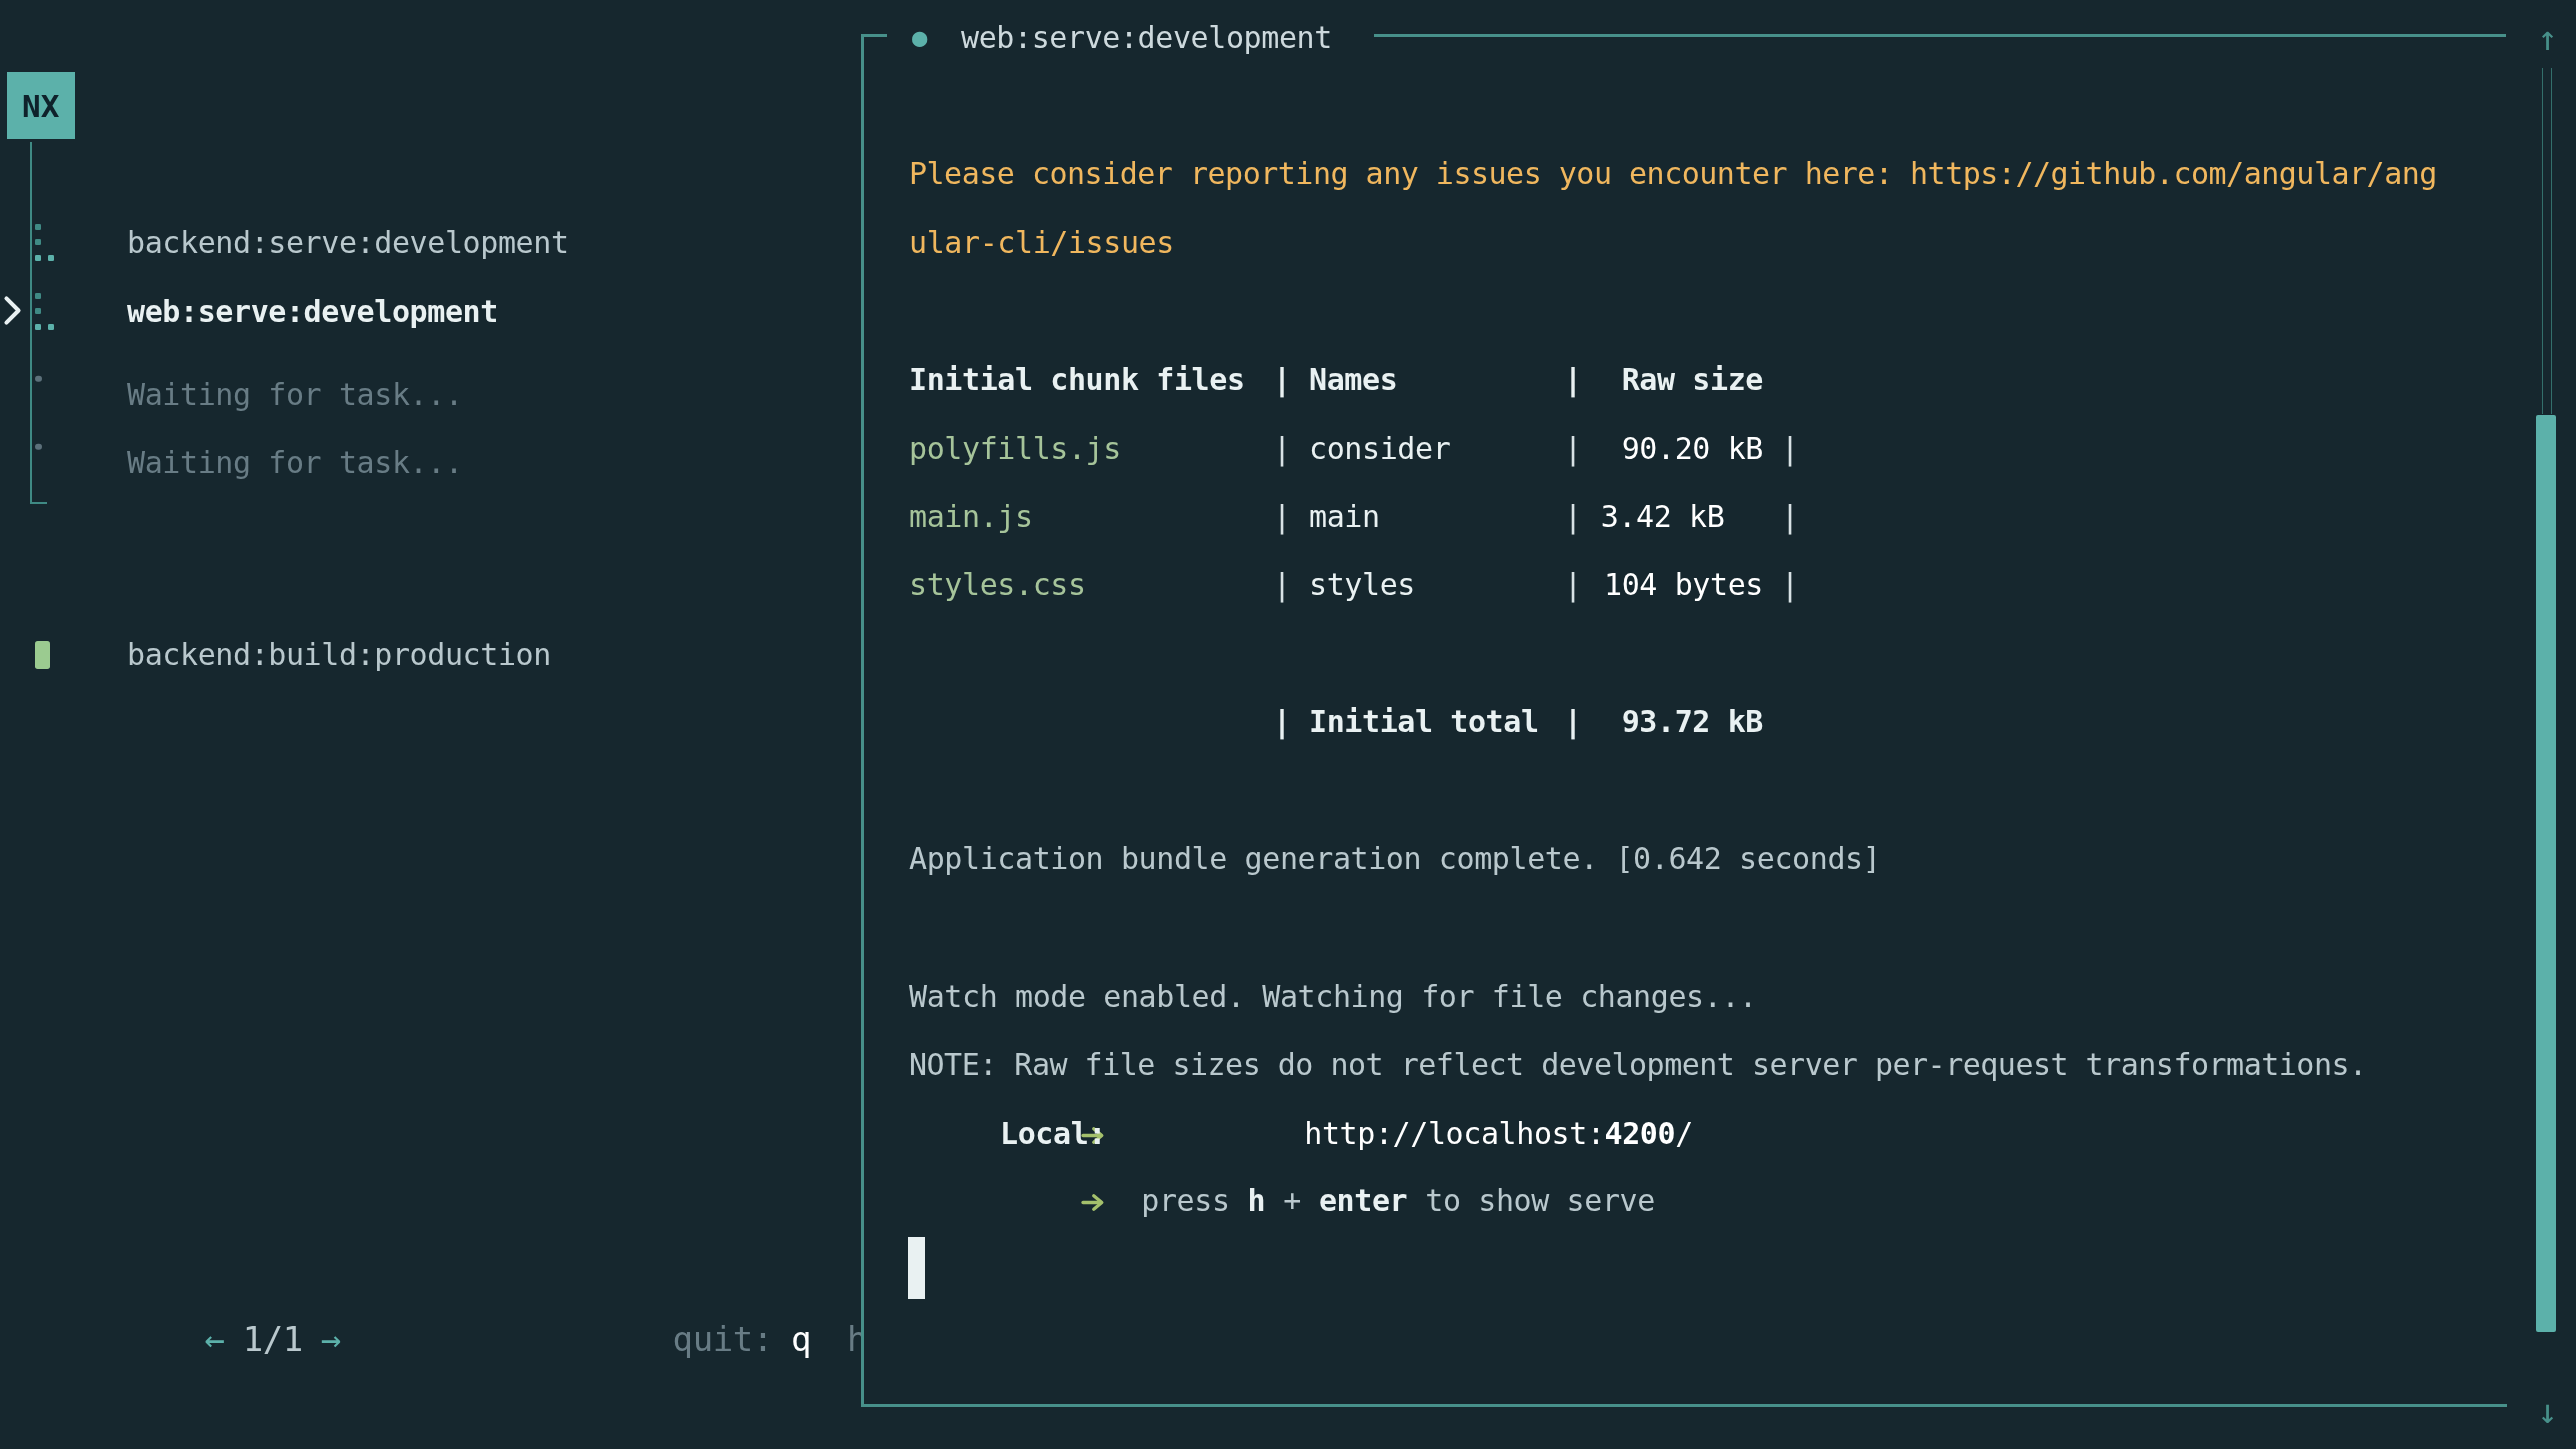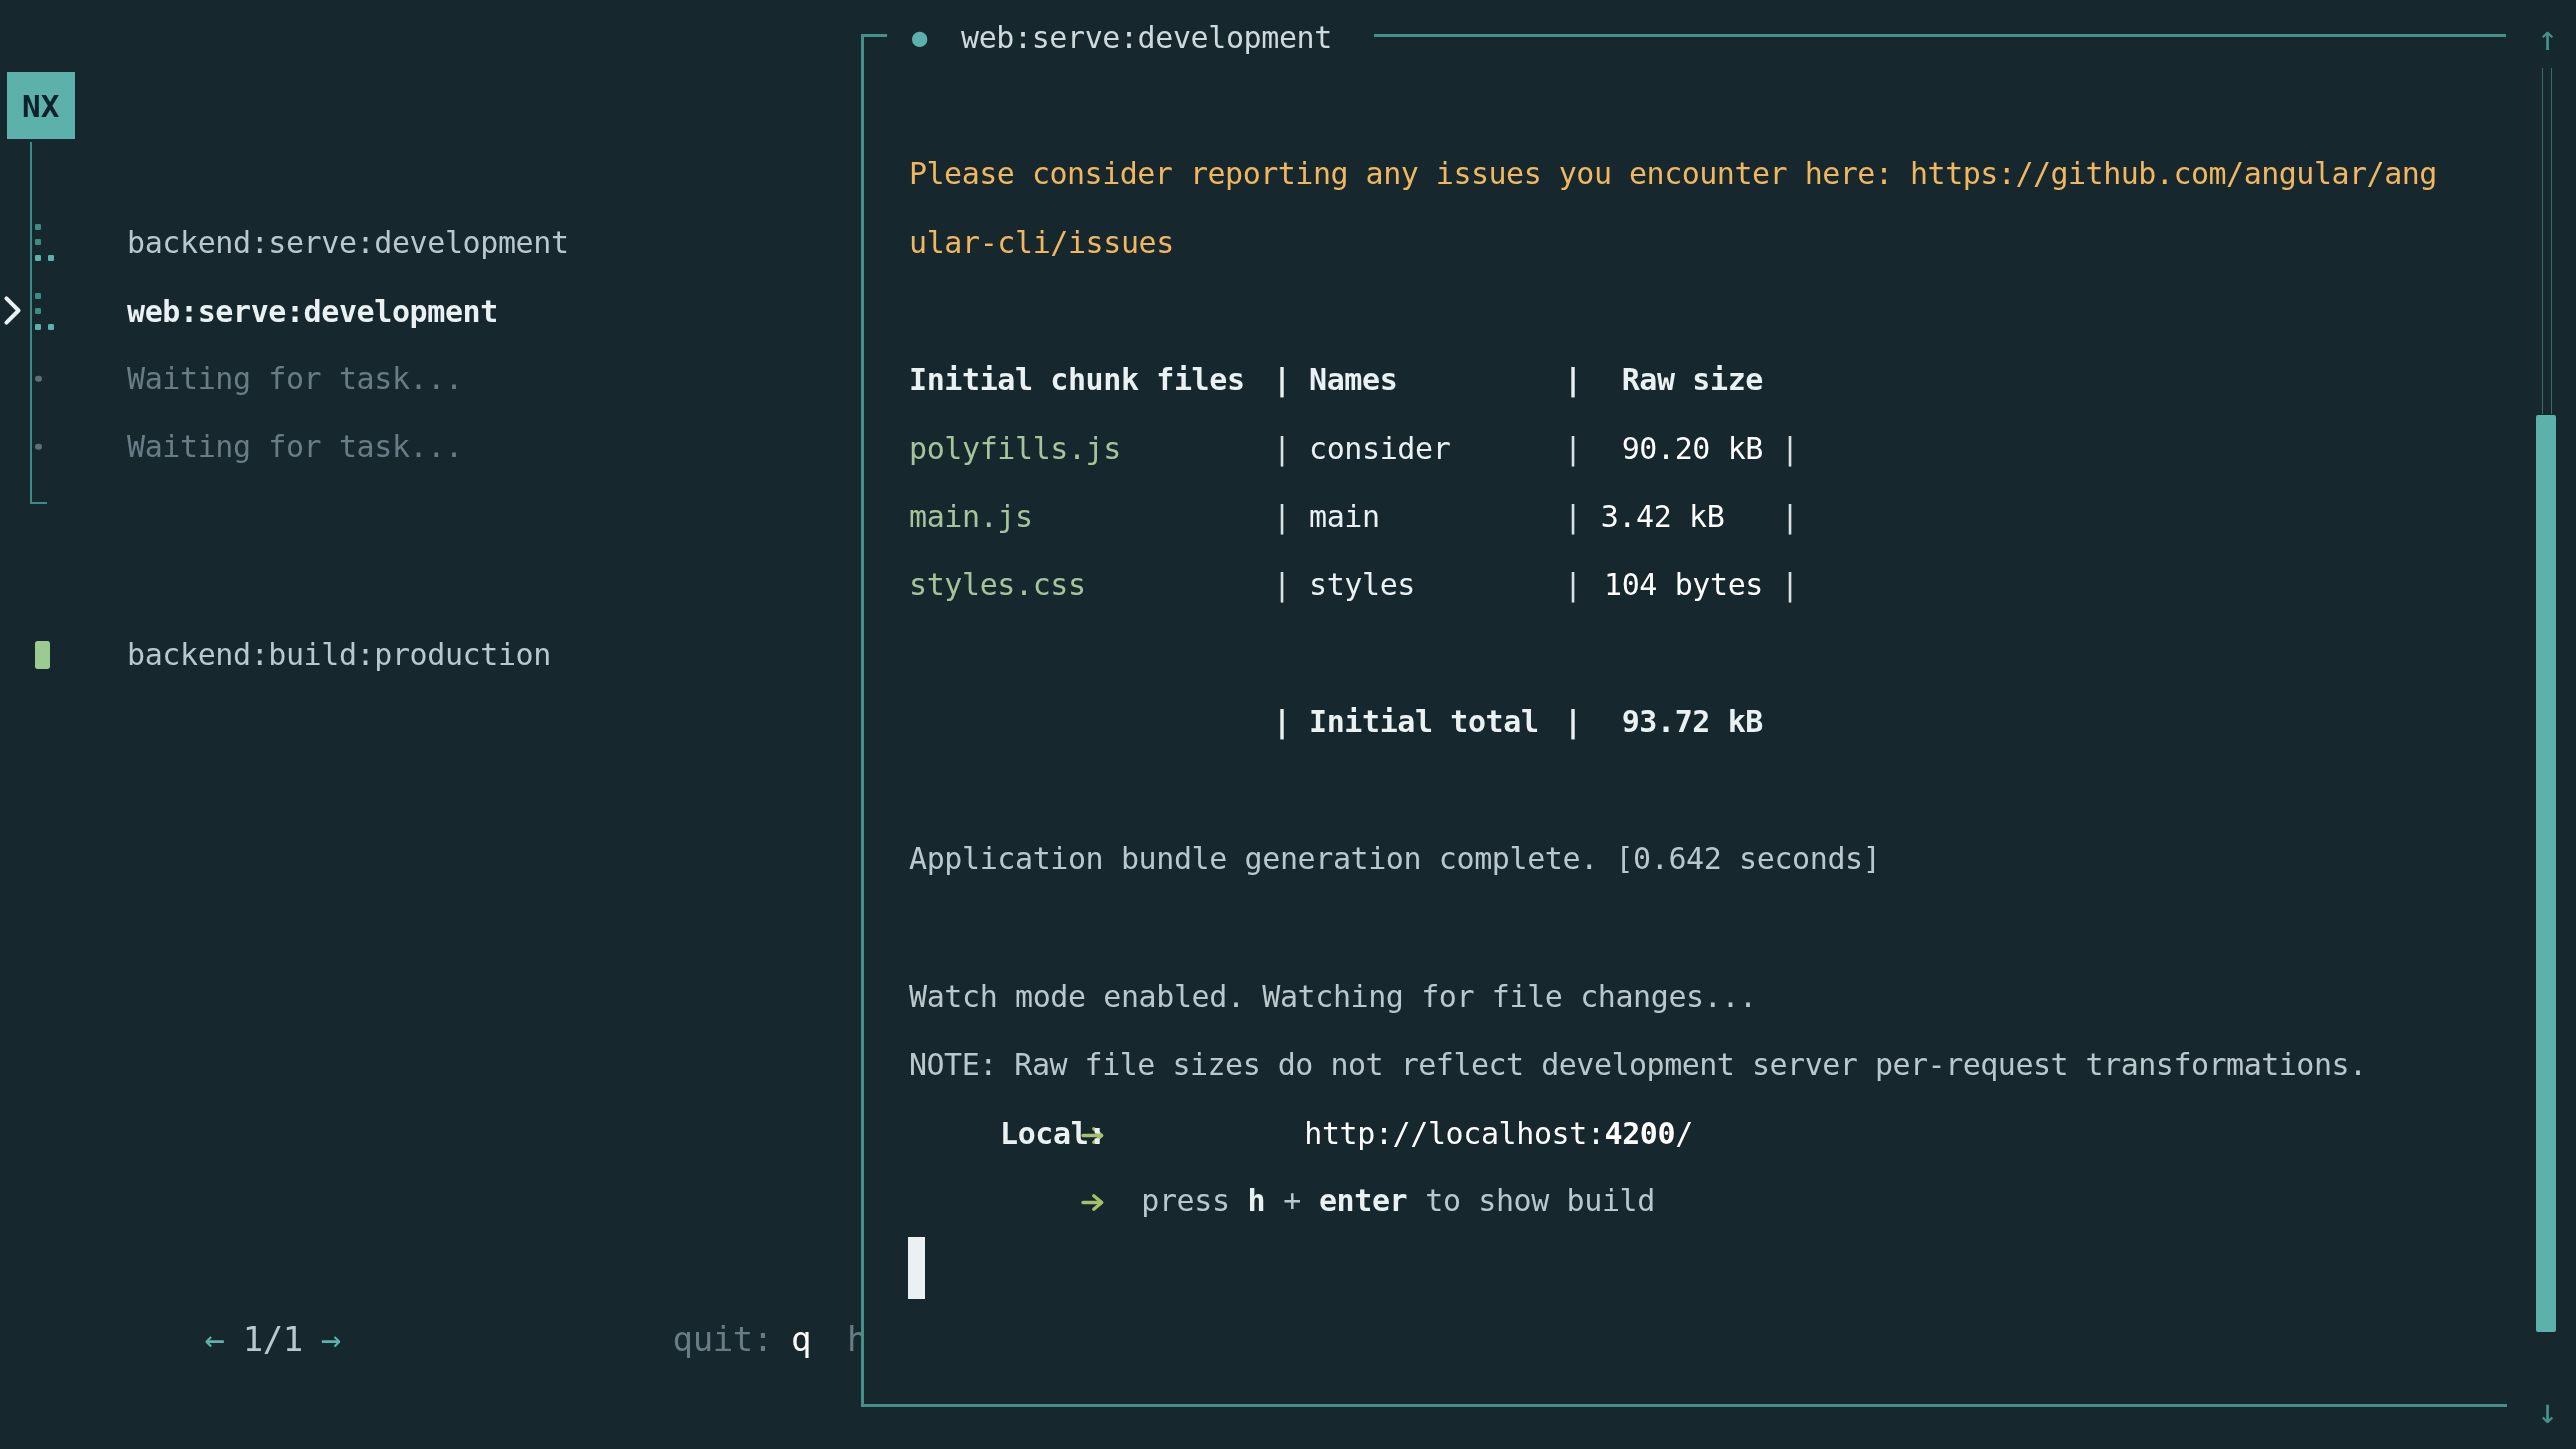"Waiting for task..." .dim { margin-top: none -> 16px }
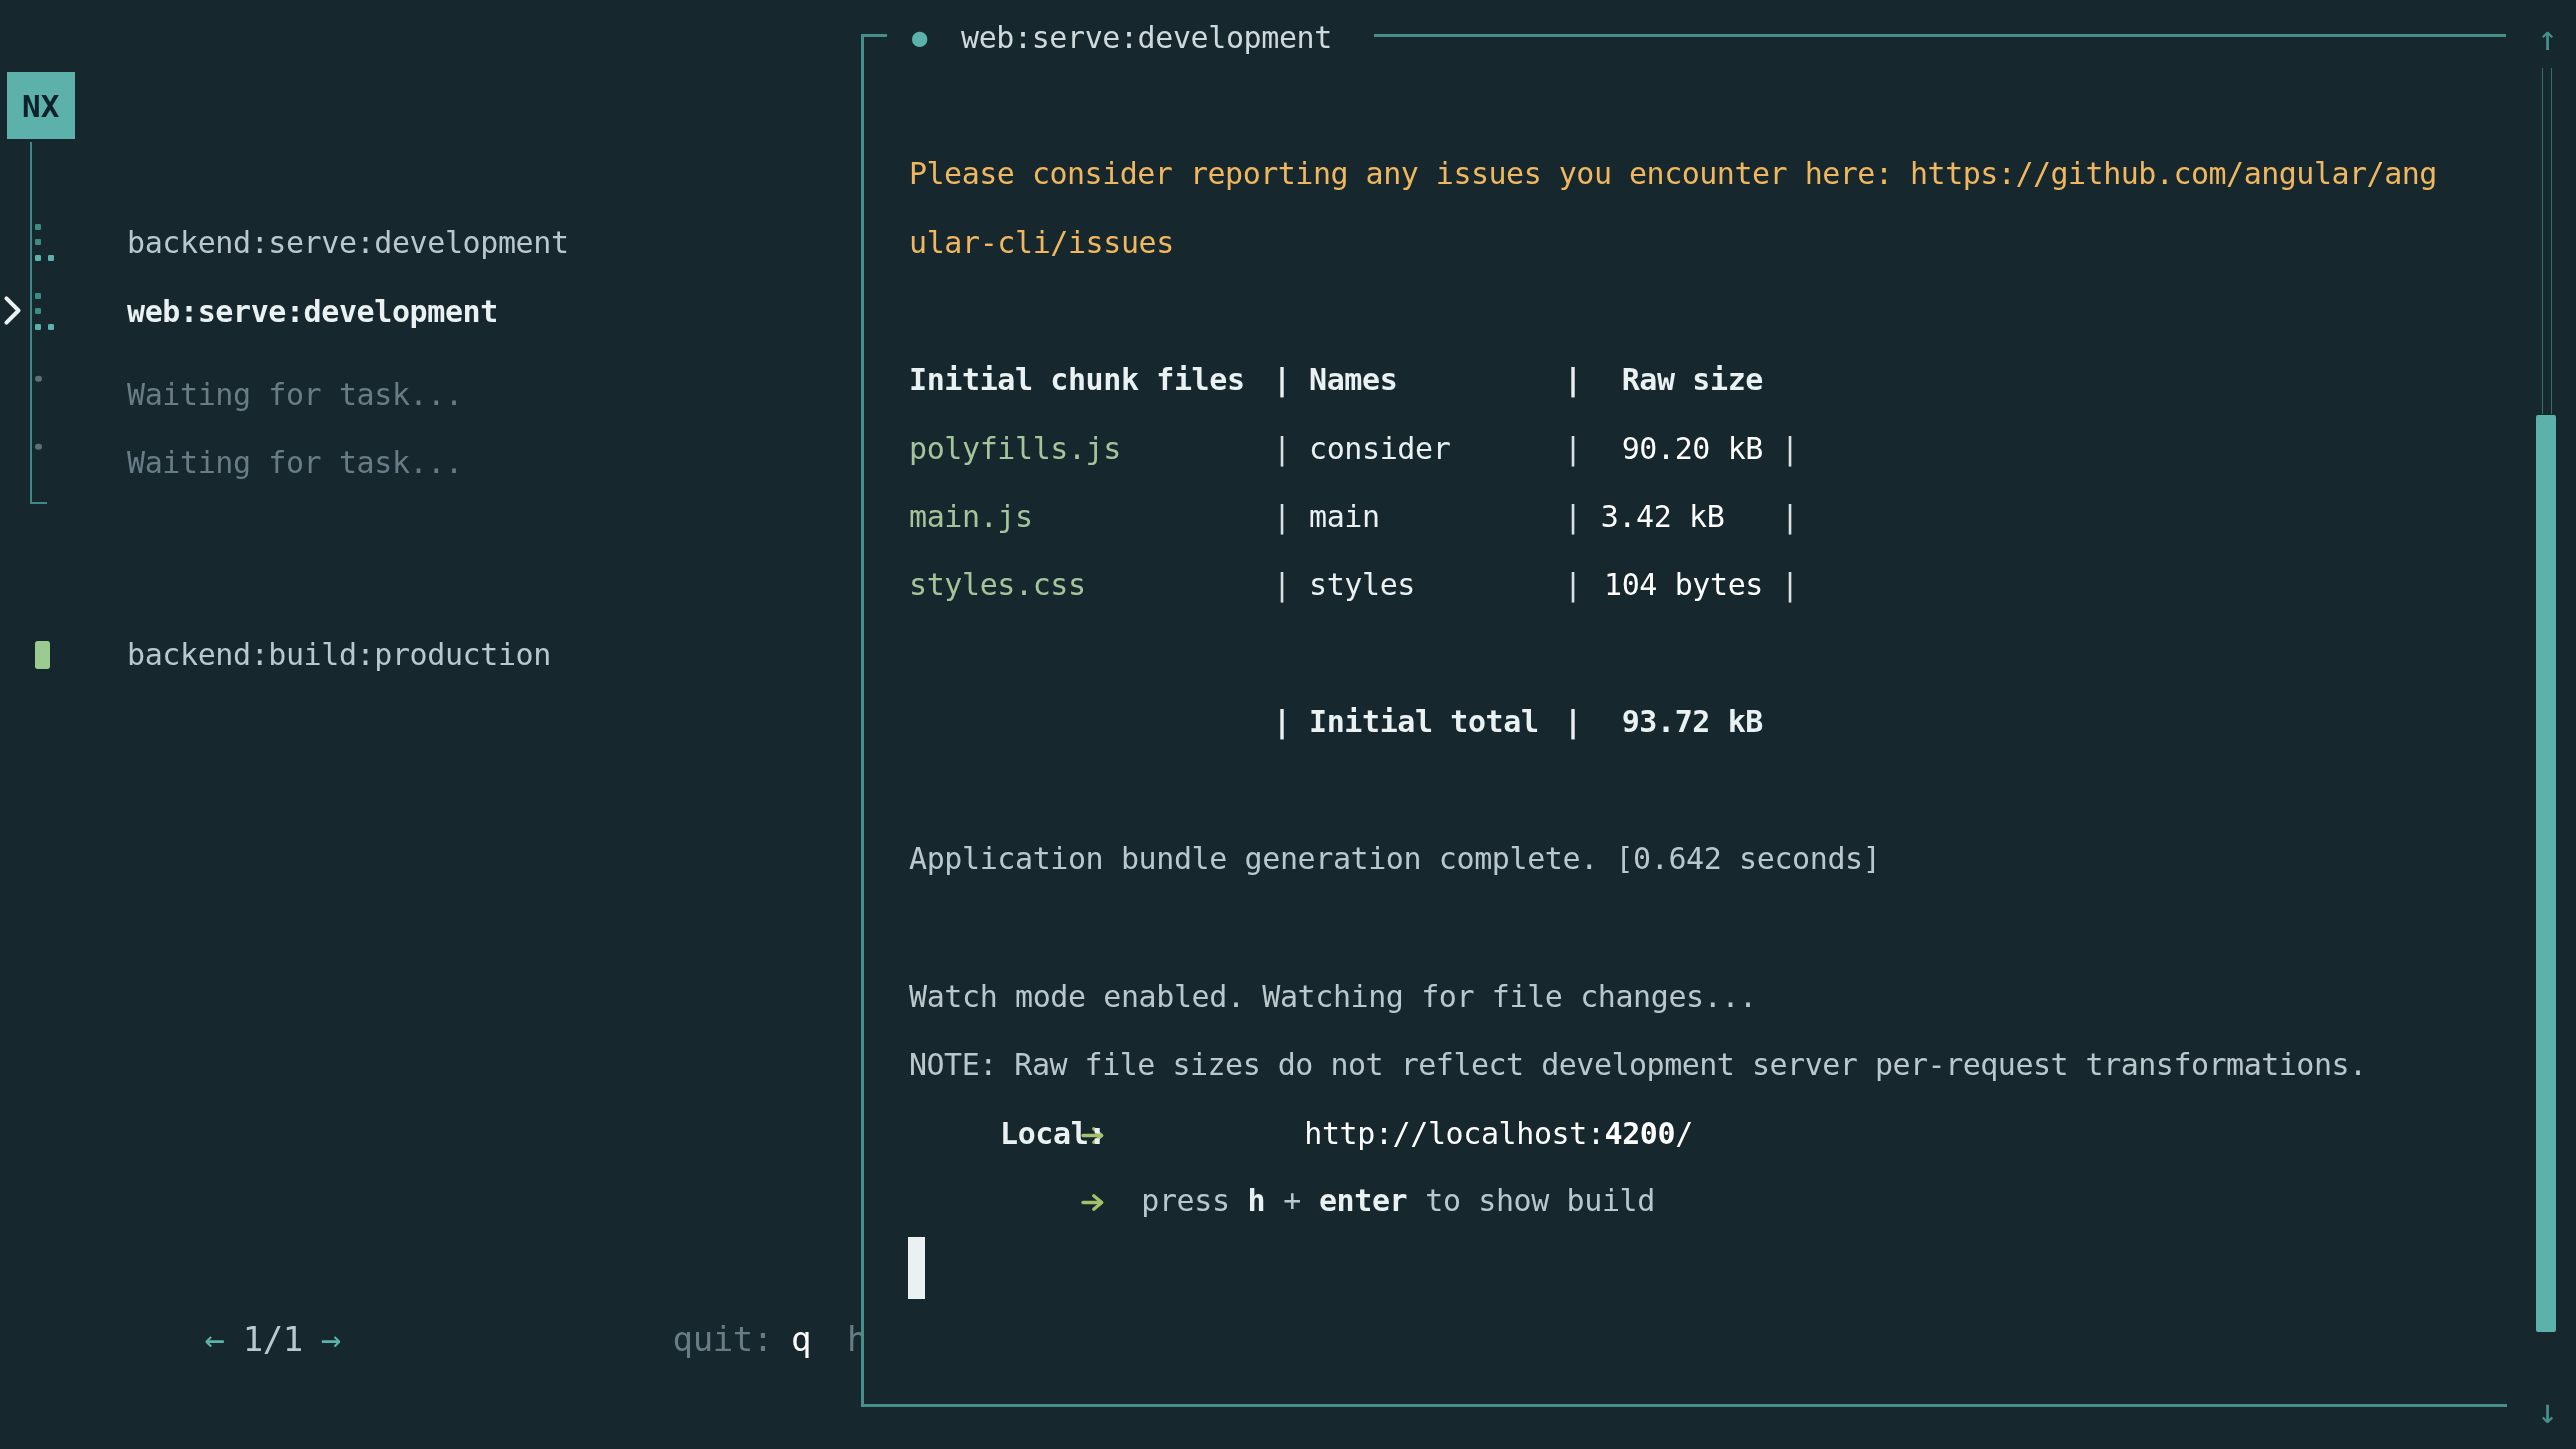"to show build" span.m1 { text: build -> serve }
